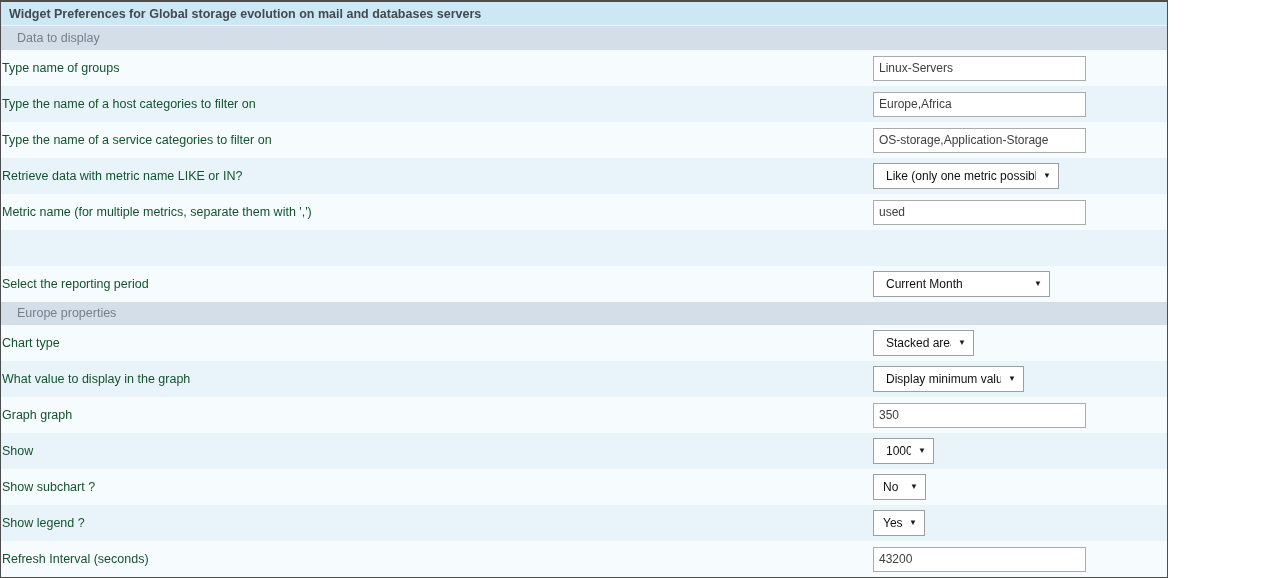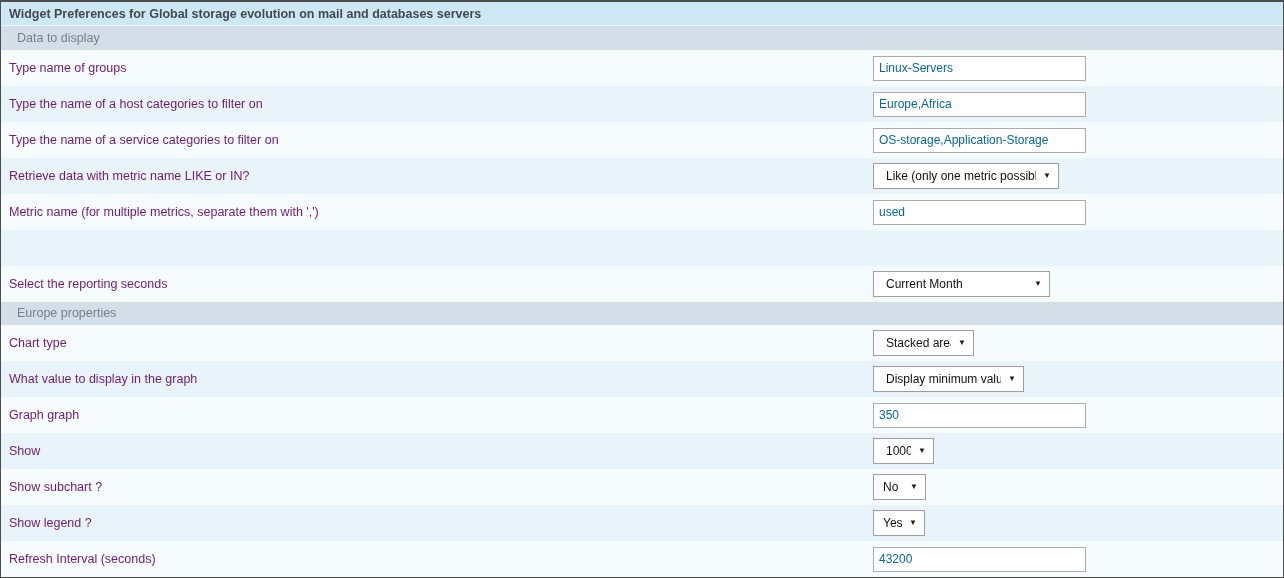"Widget Preferences for Global storage" .widget { width: 1284px -> 1168px }
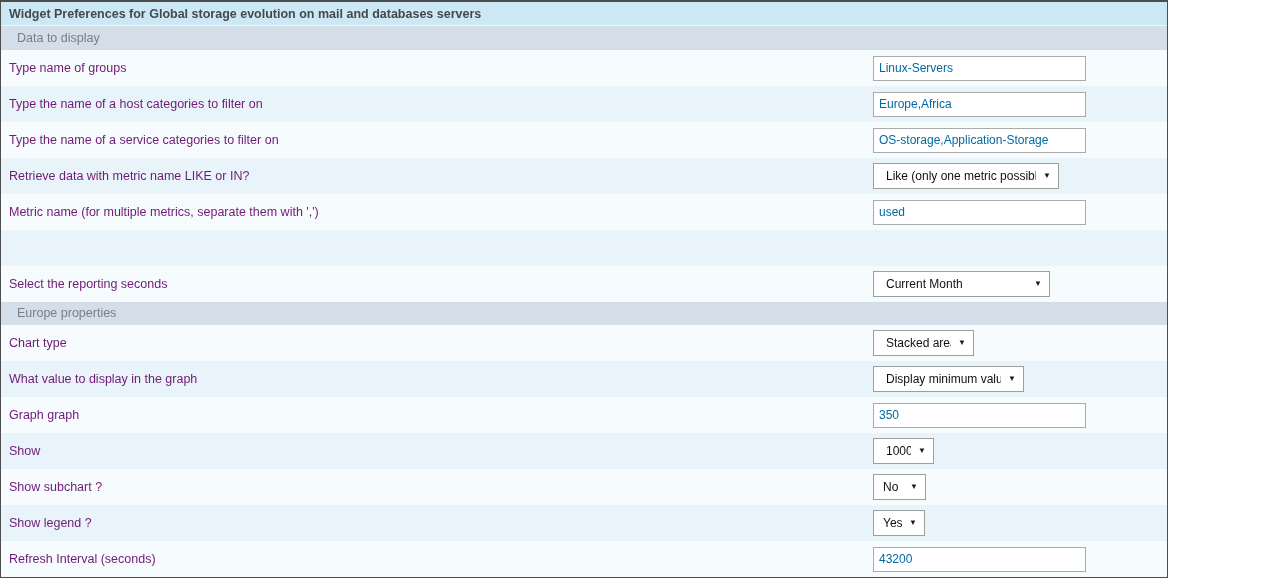"Type name of groups" .lbl { color: #701a75 -> #14532d; padding-left: 8px -> 1px }
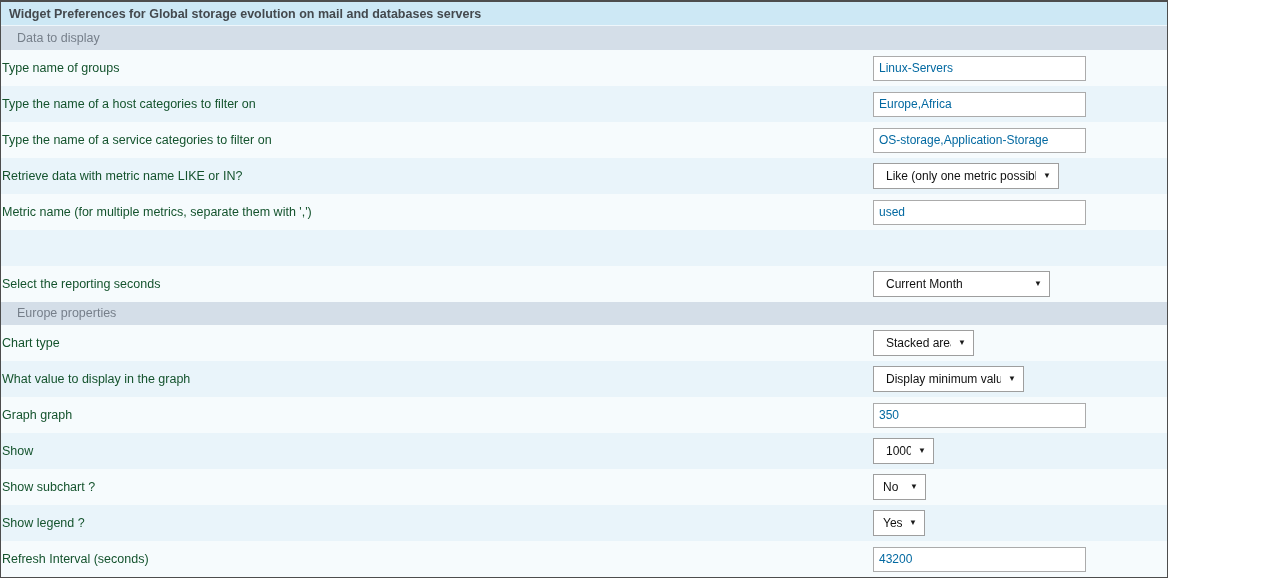"Linux-Servers" input.txt { color: #0369a1 -> #404040 }
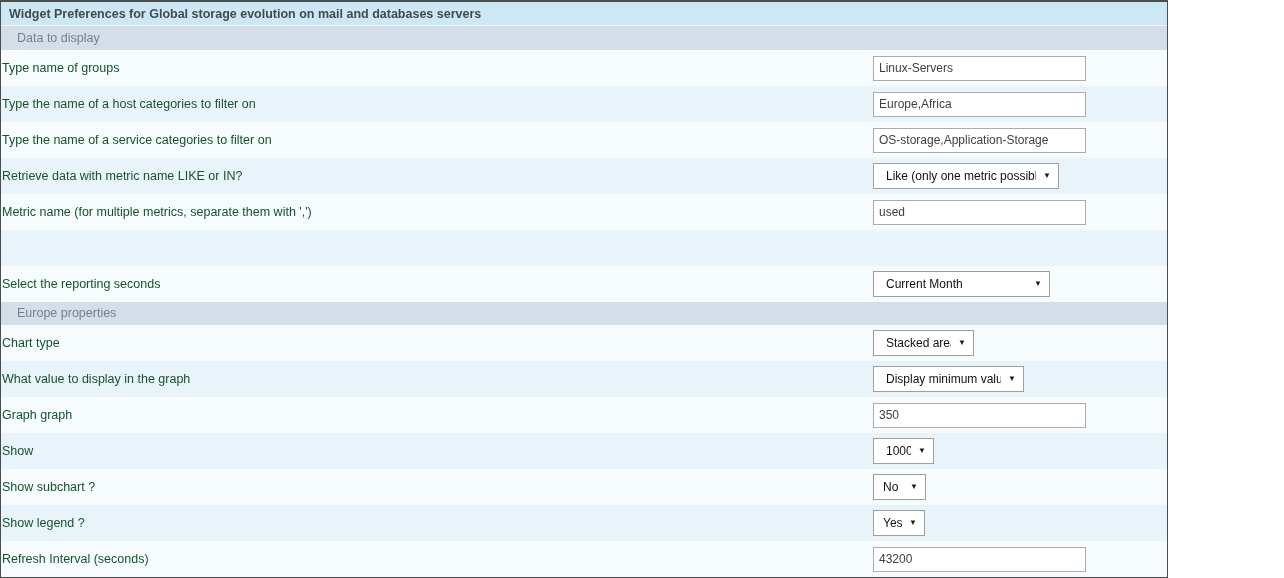"Select the reporting seconds" div.lbl { text: seconds -> period }
